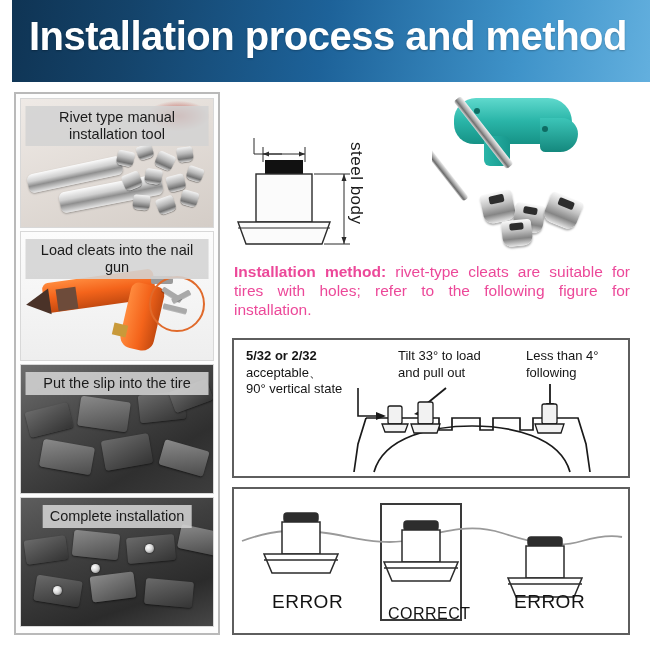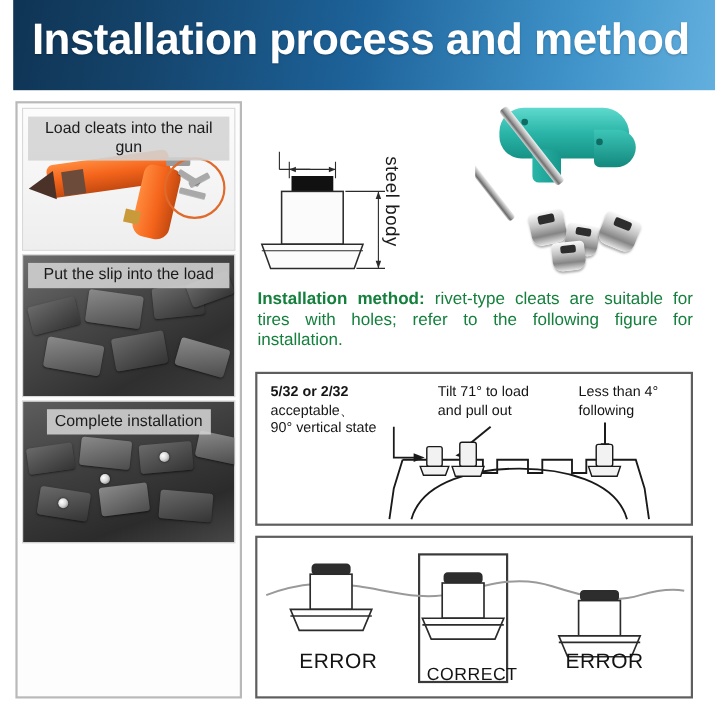"Rivet type manual installation tool" div.photo-panel { html: none -> <div> <span></span> <span></span> <span></span> <span> <i></i> <i></i> <i></i> <i></i> <i></i> <i></i> <i></i> <i></i> <i></i> <i></i> <i></i> </span> <div>Rivet type manual installation tool</div> </div> }
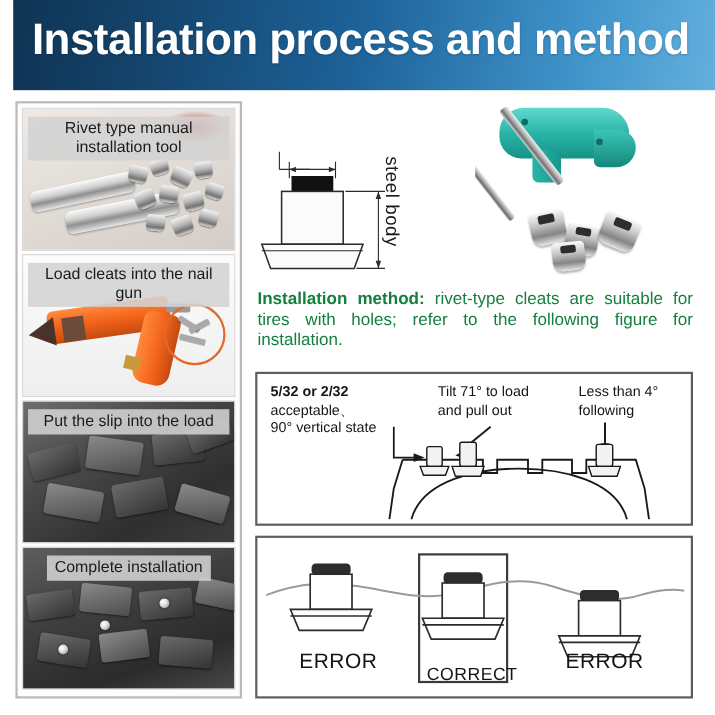"Installation method: rivet-type cleats" .method { color: #15803d -> #ec4899 }
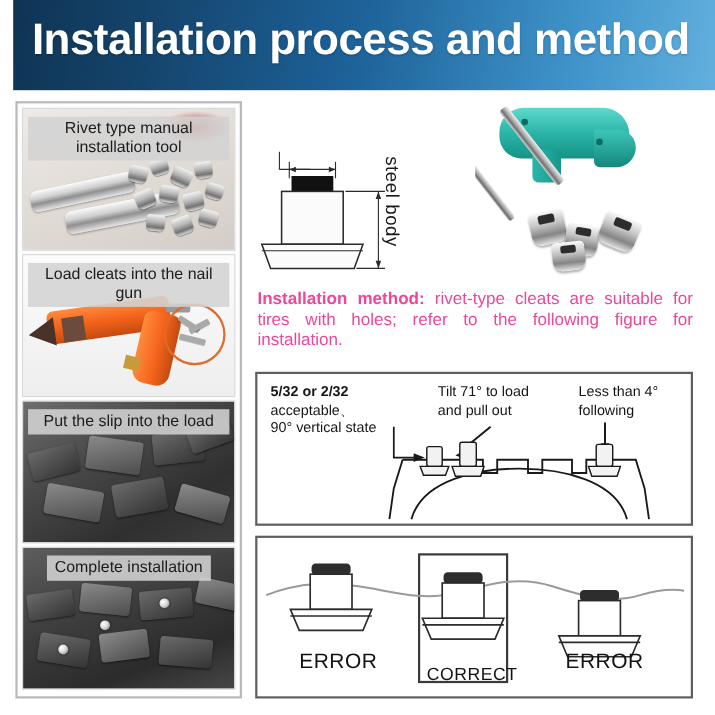"Tilt 71° to load" div.fig-note { text: 71 -> 33 }
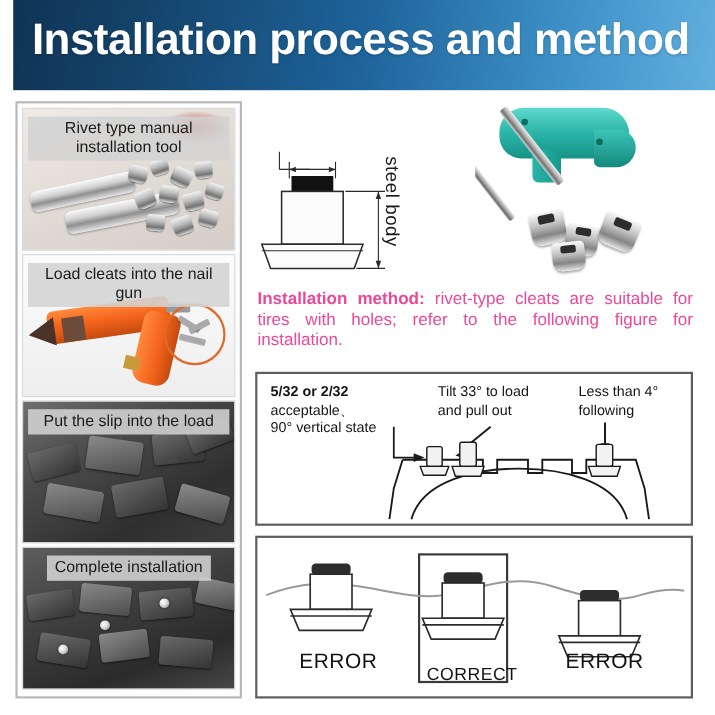"Put the slip into the" div.photo-caption { text: load -> tire }
